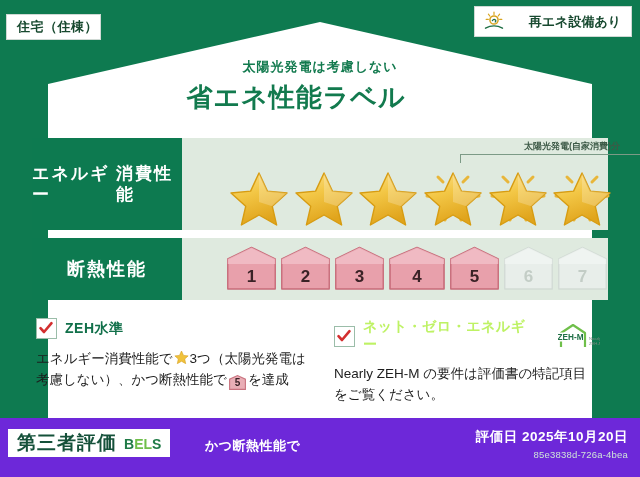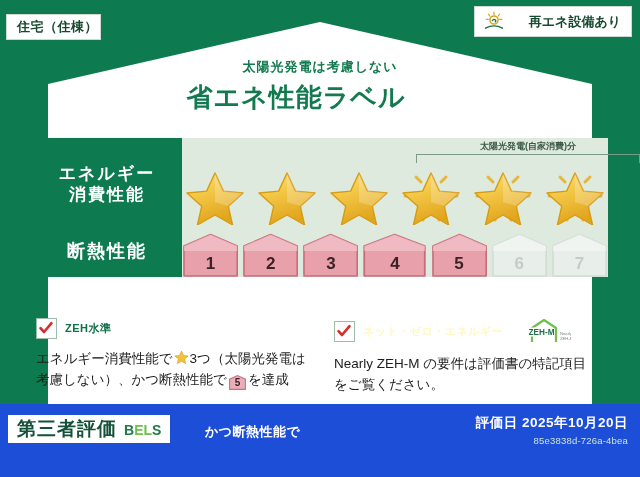"太陽光発電(自家消費)分" .row-body { margin-left: none -> 44px }
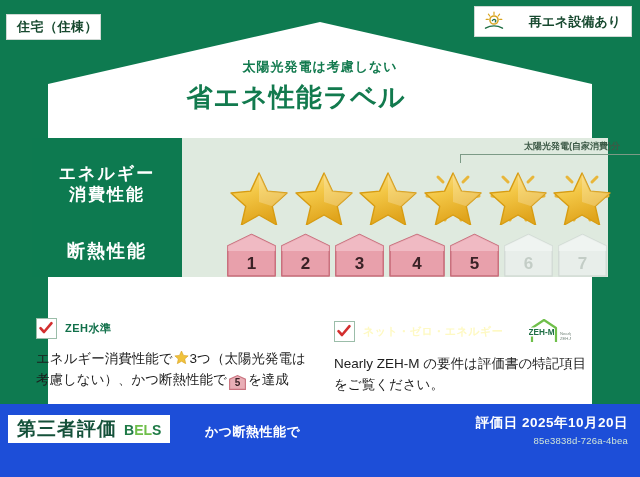"エネルギー" .row-label { flex-direction: column -> row }
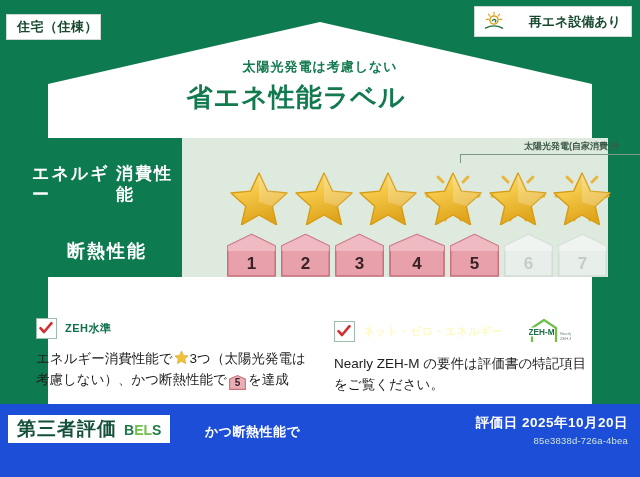"断熱性能" .row.insul { height: 52px -> 62px; top: 225px -> 238px }
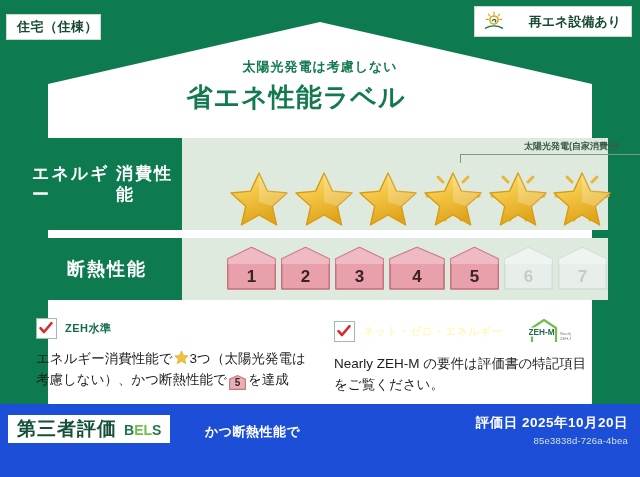"ZEH水準" .col-title { font-size: 11px -> 14px }
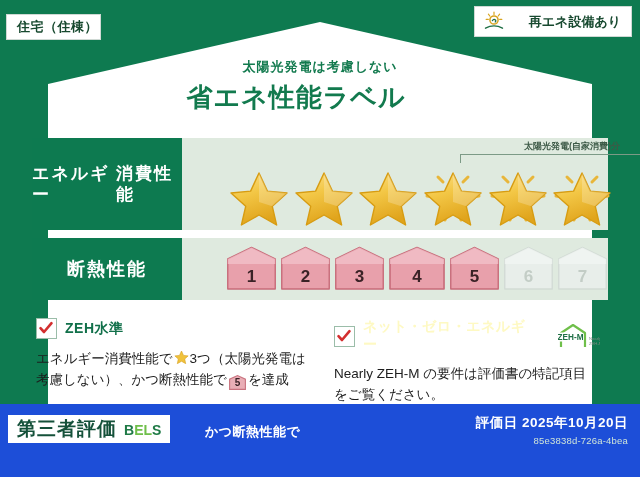"ネット・ゼロ・エネルギー" .col-title.dark { color: #fef9c3 -> #bef264 }
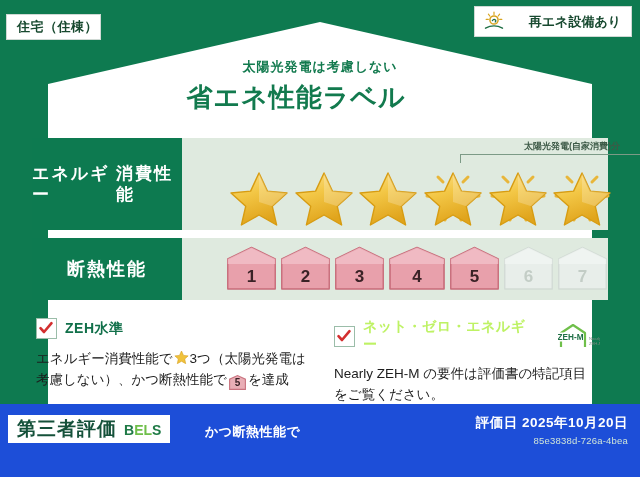"第三者評価" .footer { background: #1d4ed8 -> #6d28d9; height: 73px -> 59px }
